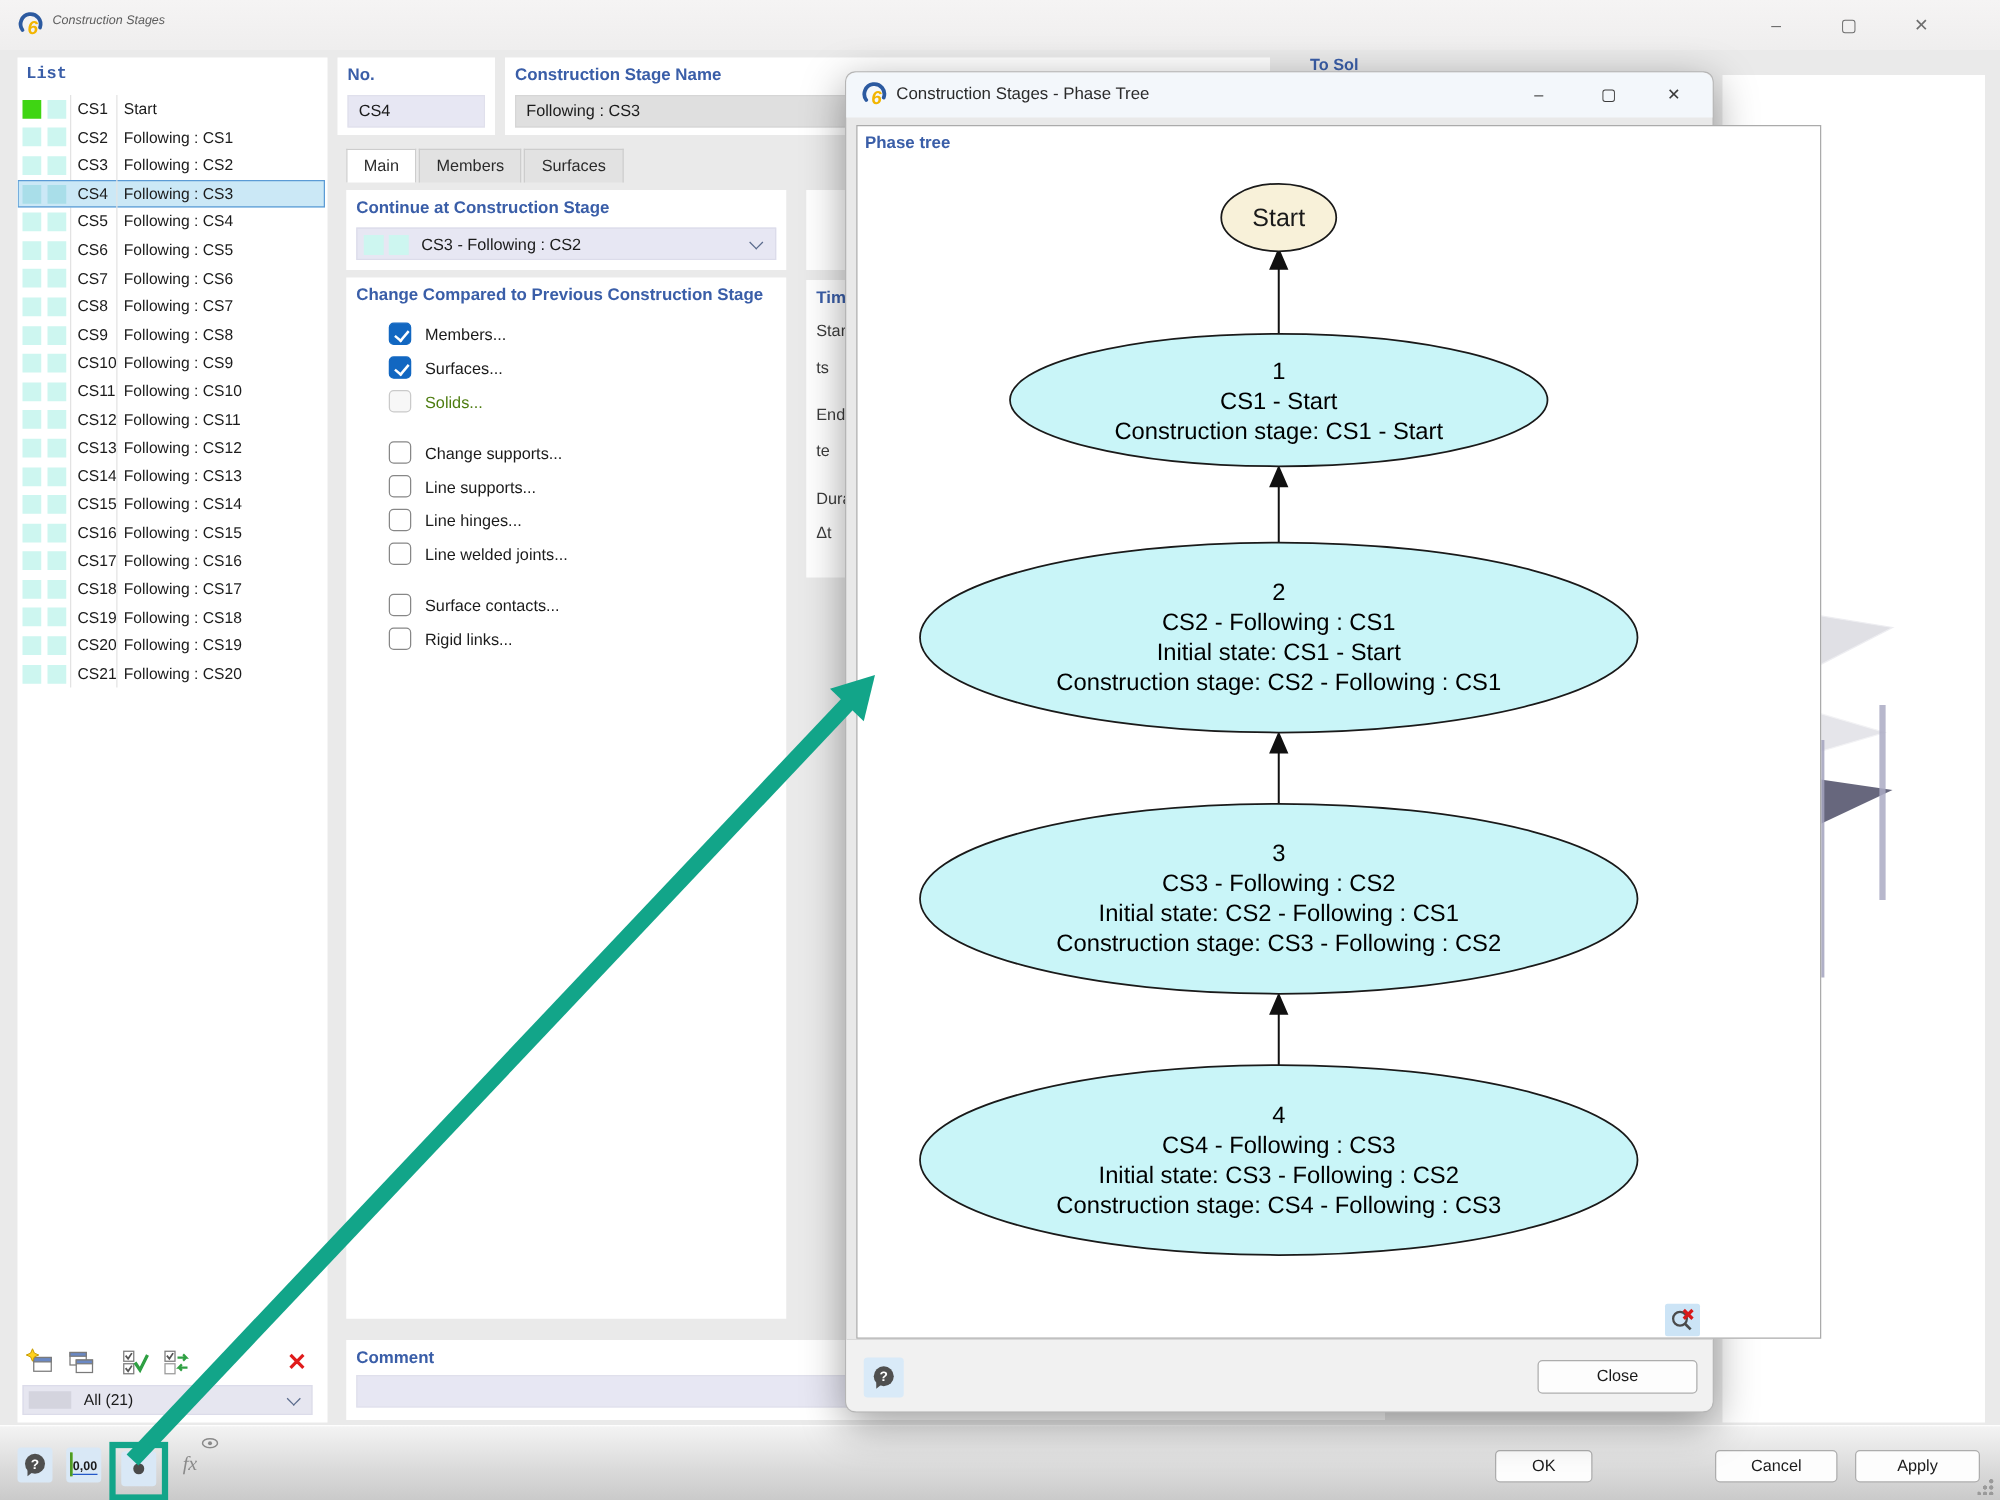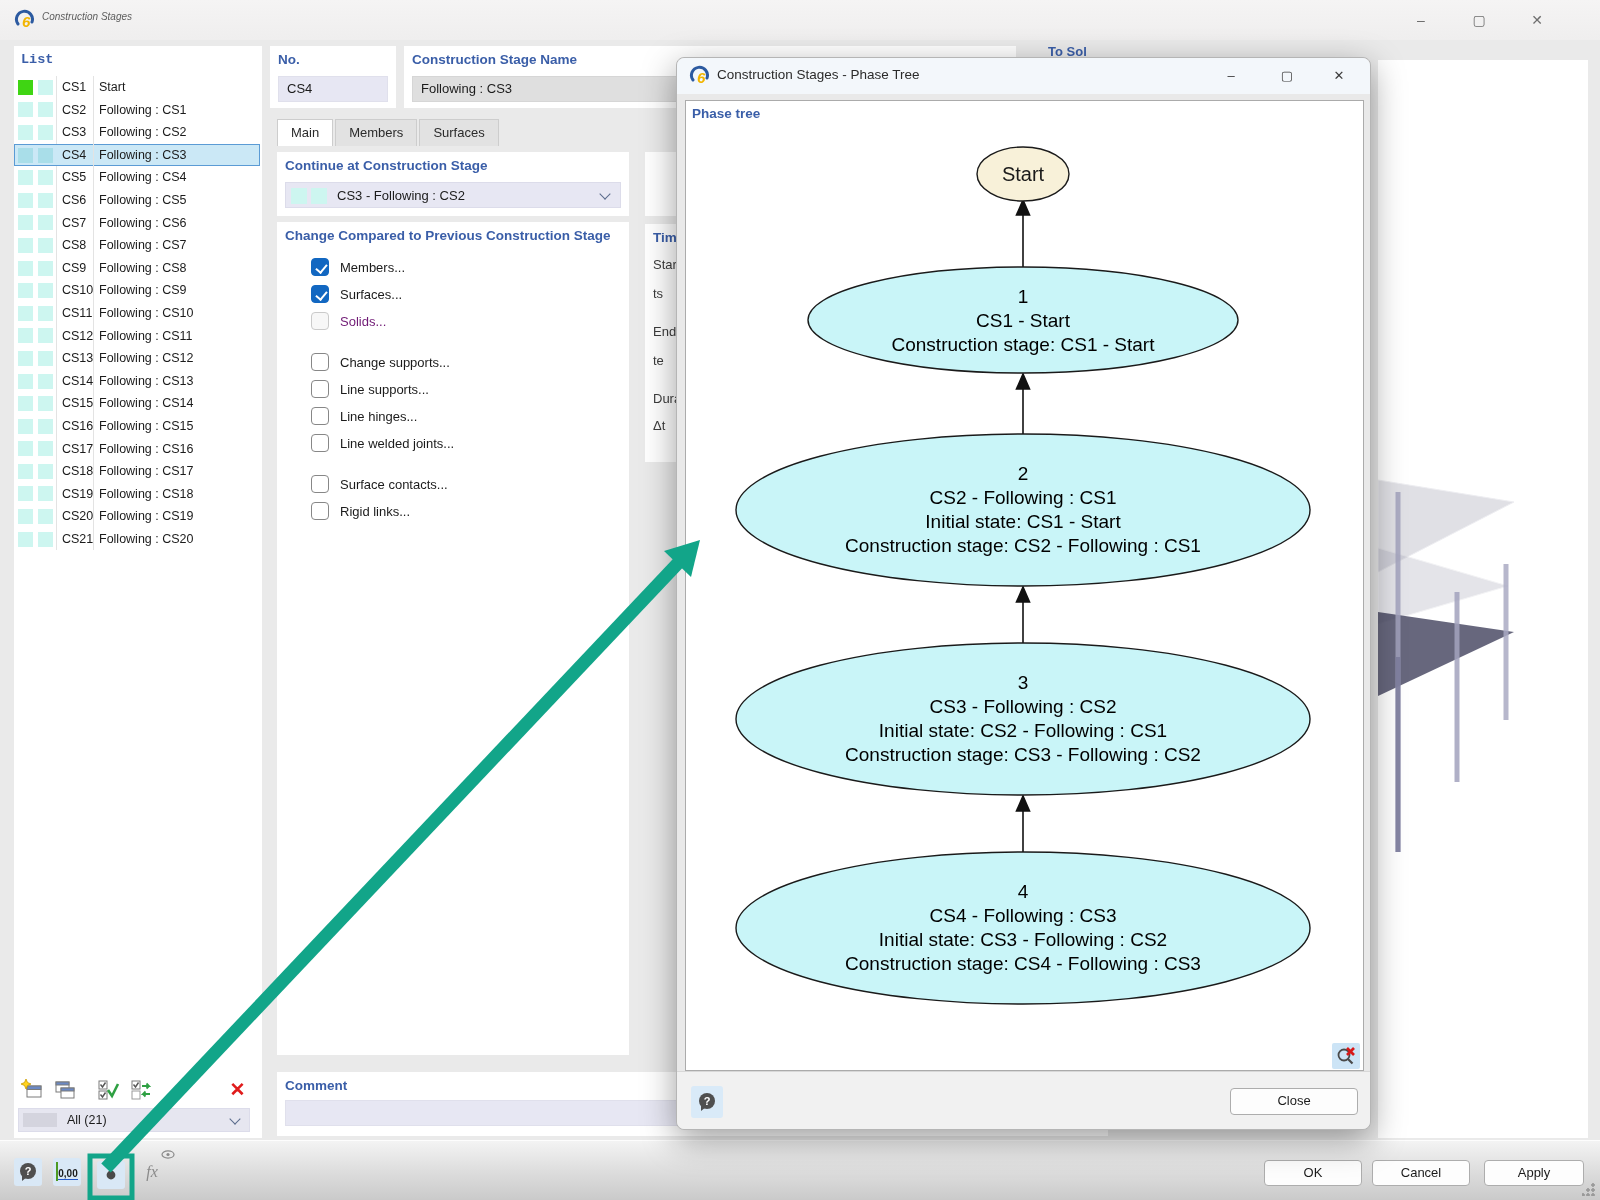"Phase tree" .pd-canvas { width: 679px -> 772px }
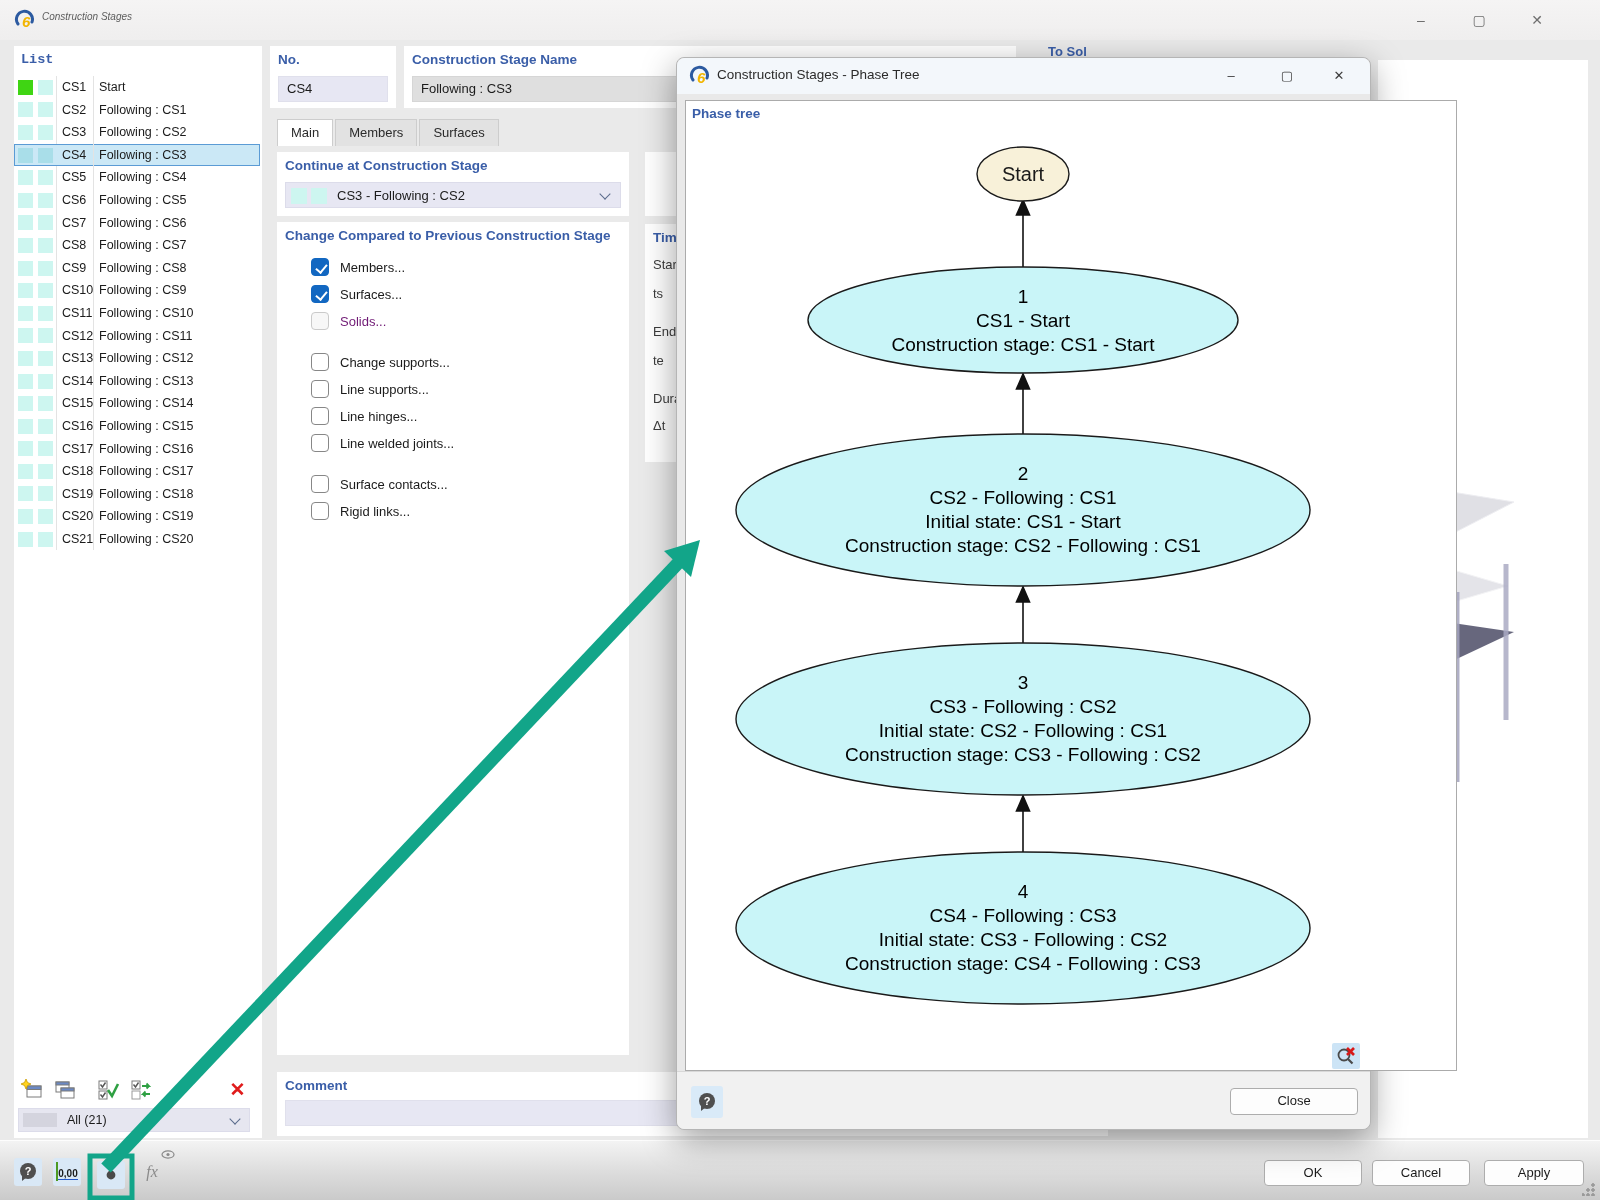"Solids..." .cb-row.disabled .cb-label { color: #701a75 -> #4d7c0f }
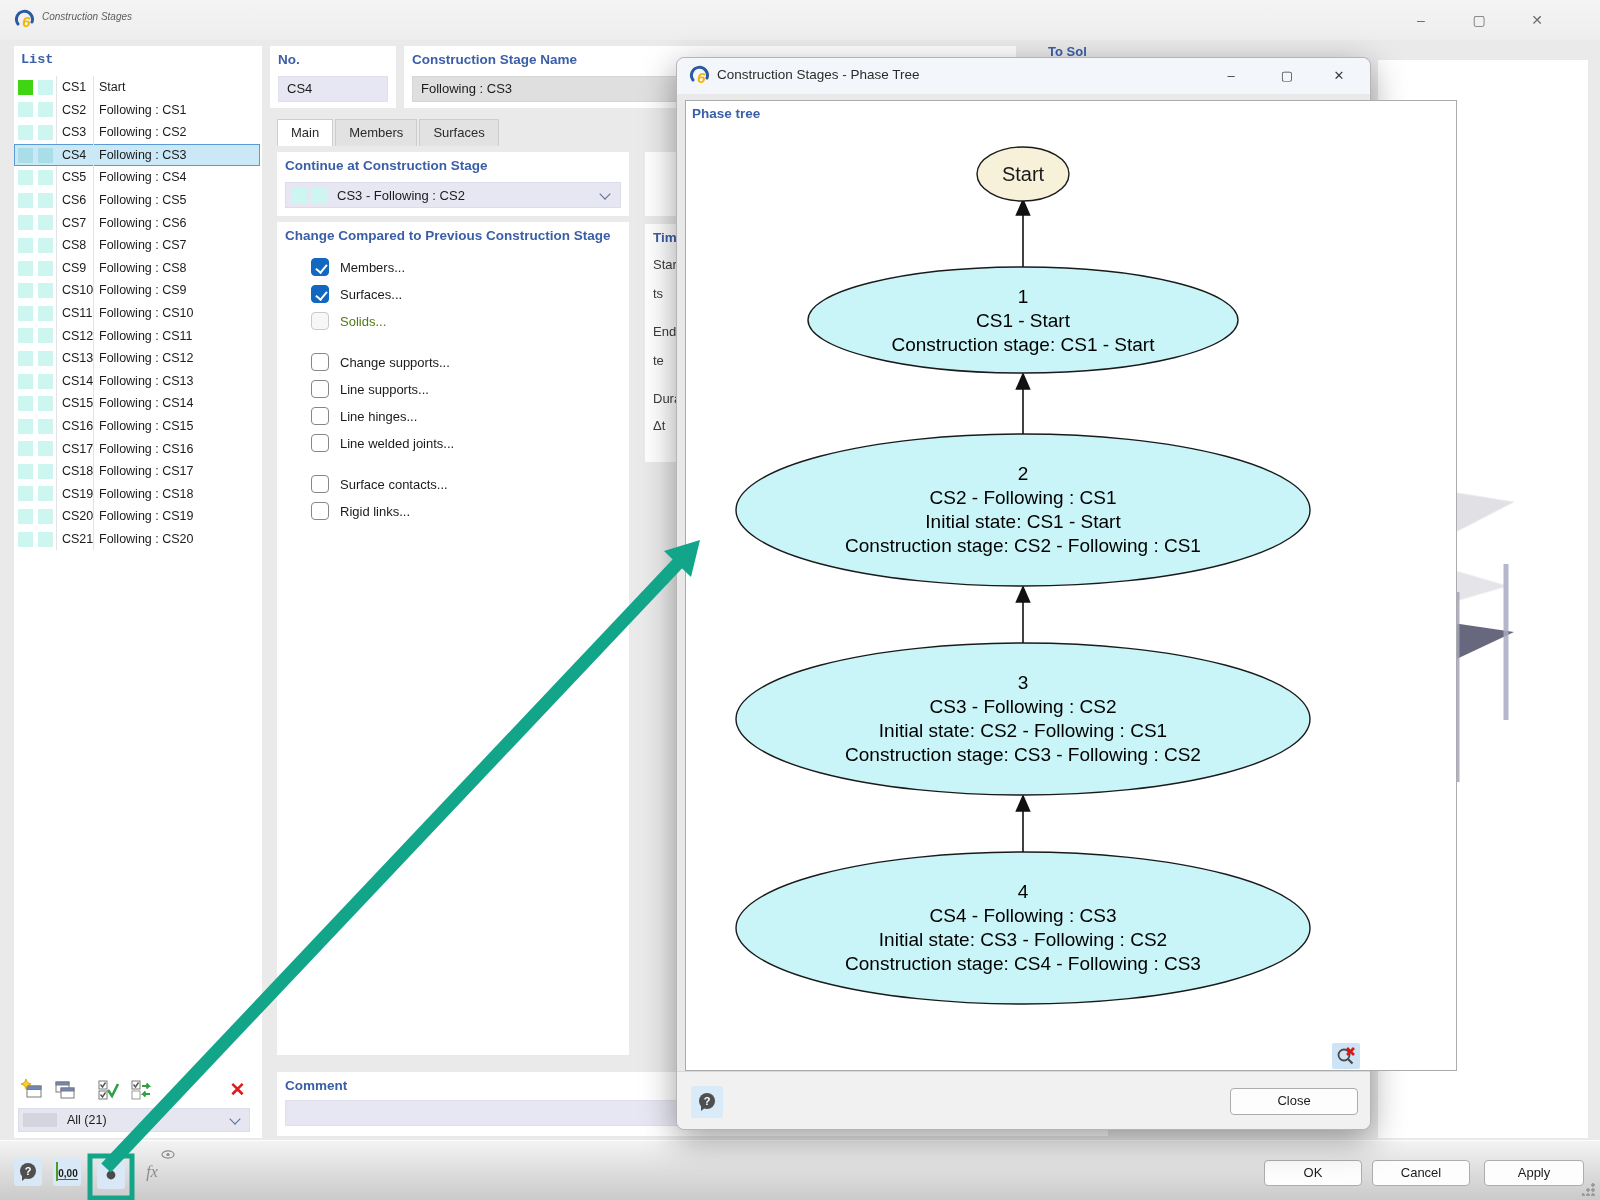"OK" div.btn { left: 1264px -> 1196px; width: 98px -> 78px }
